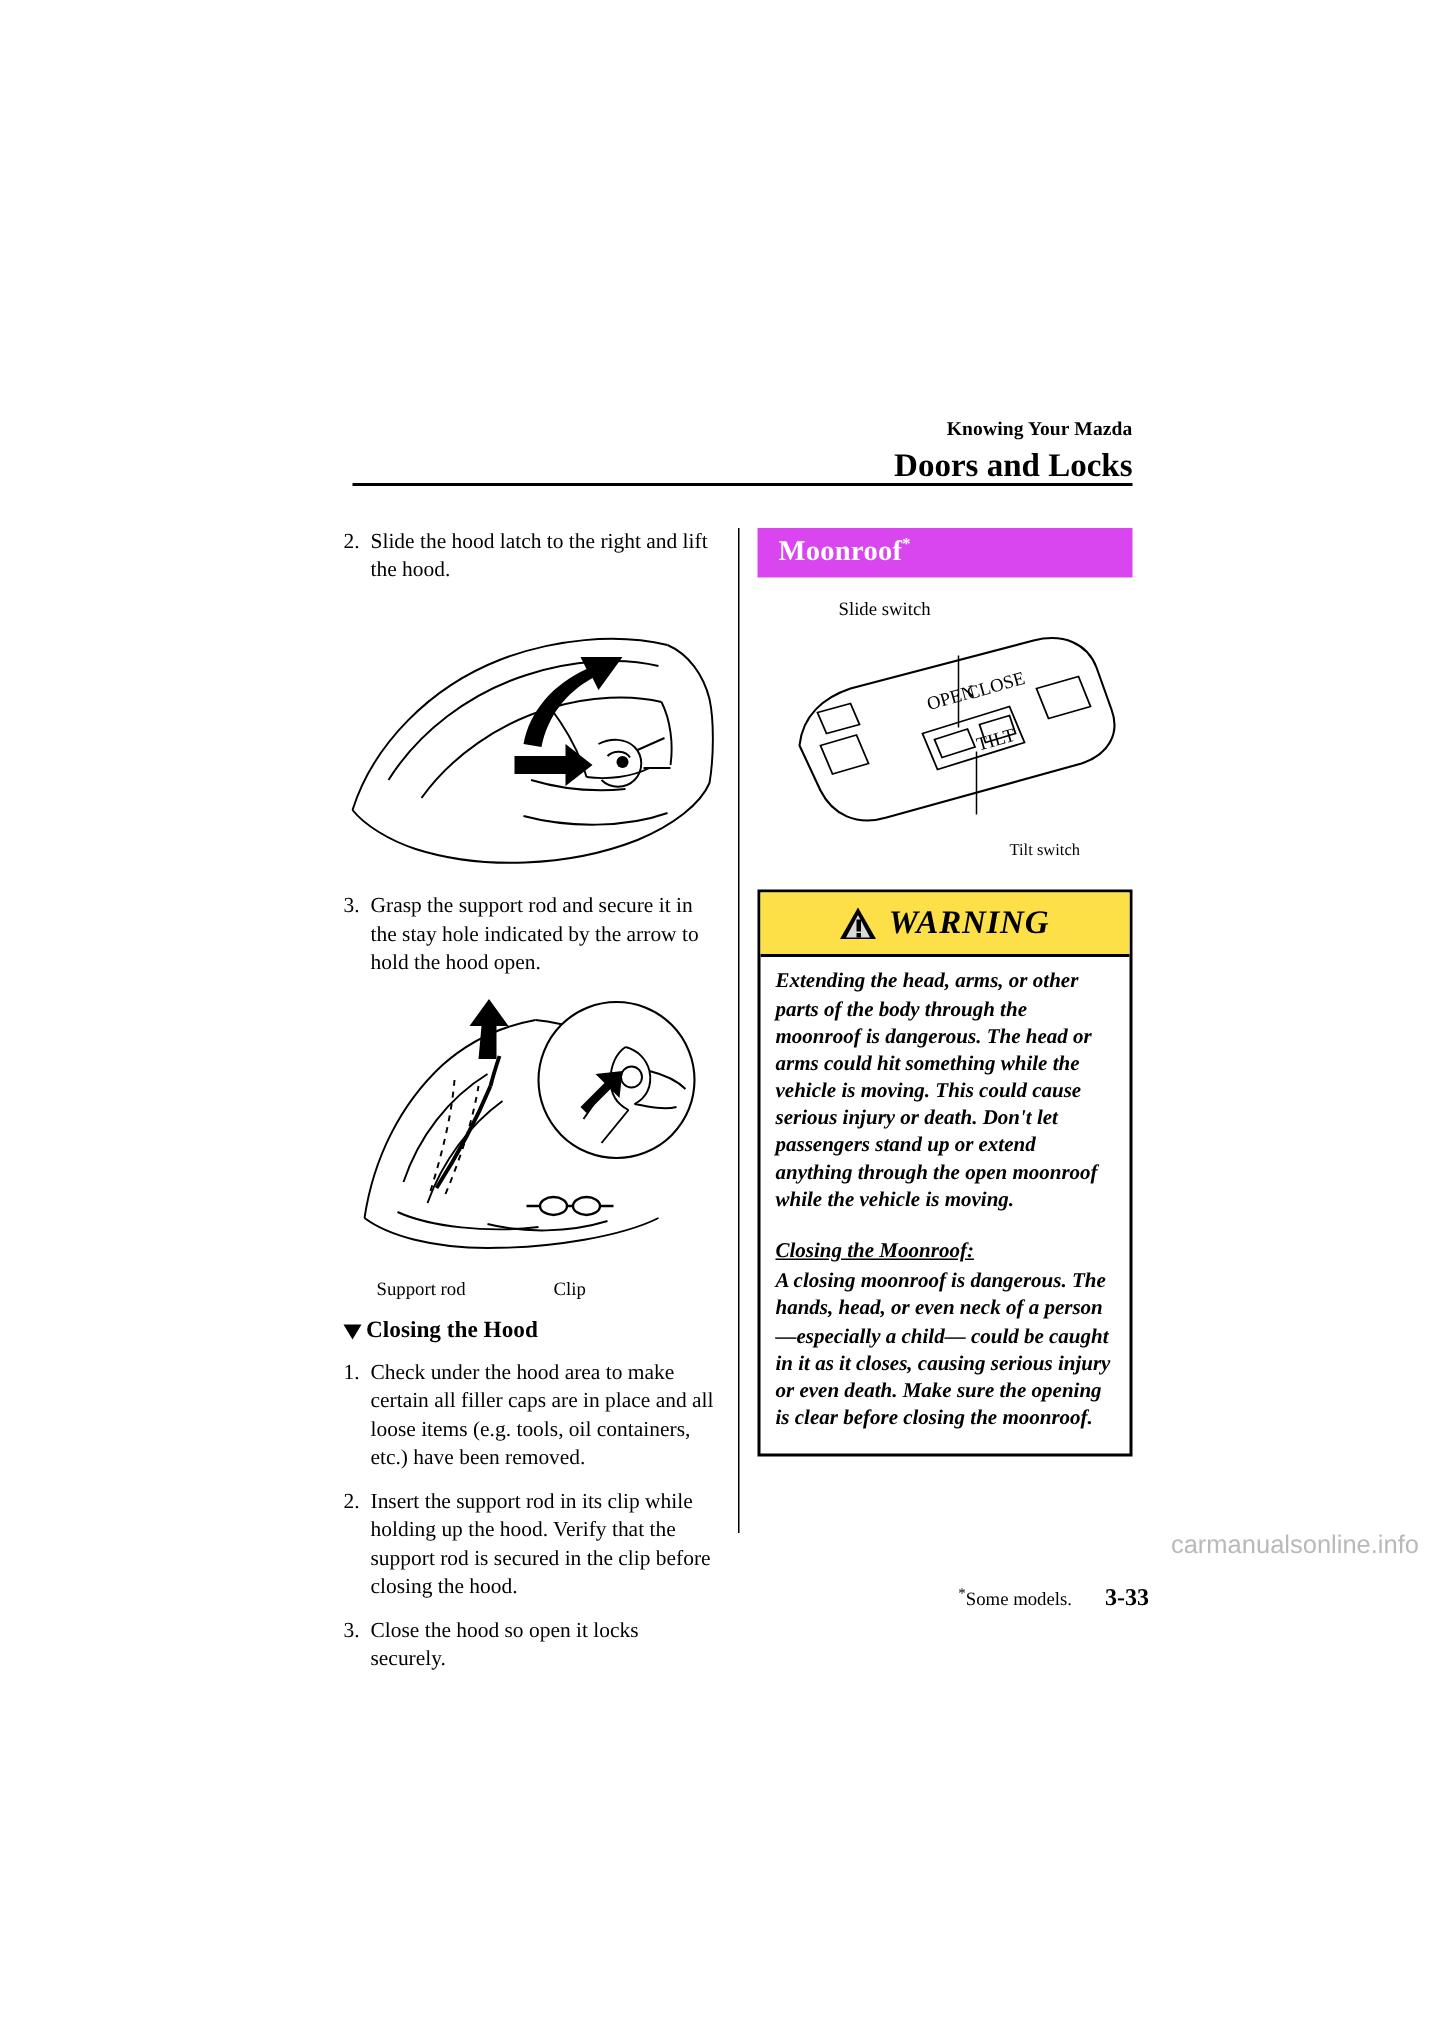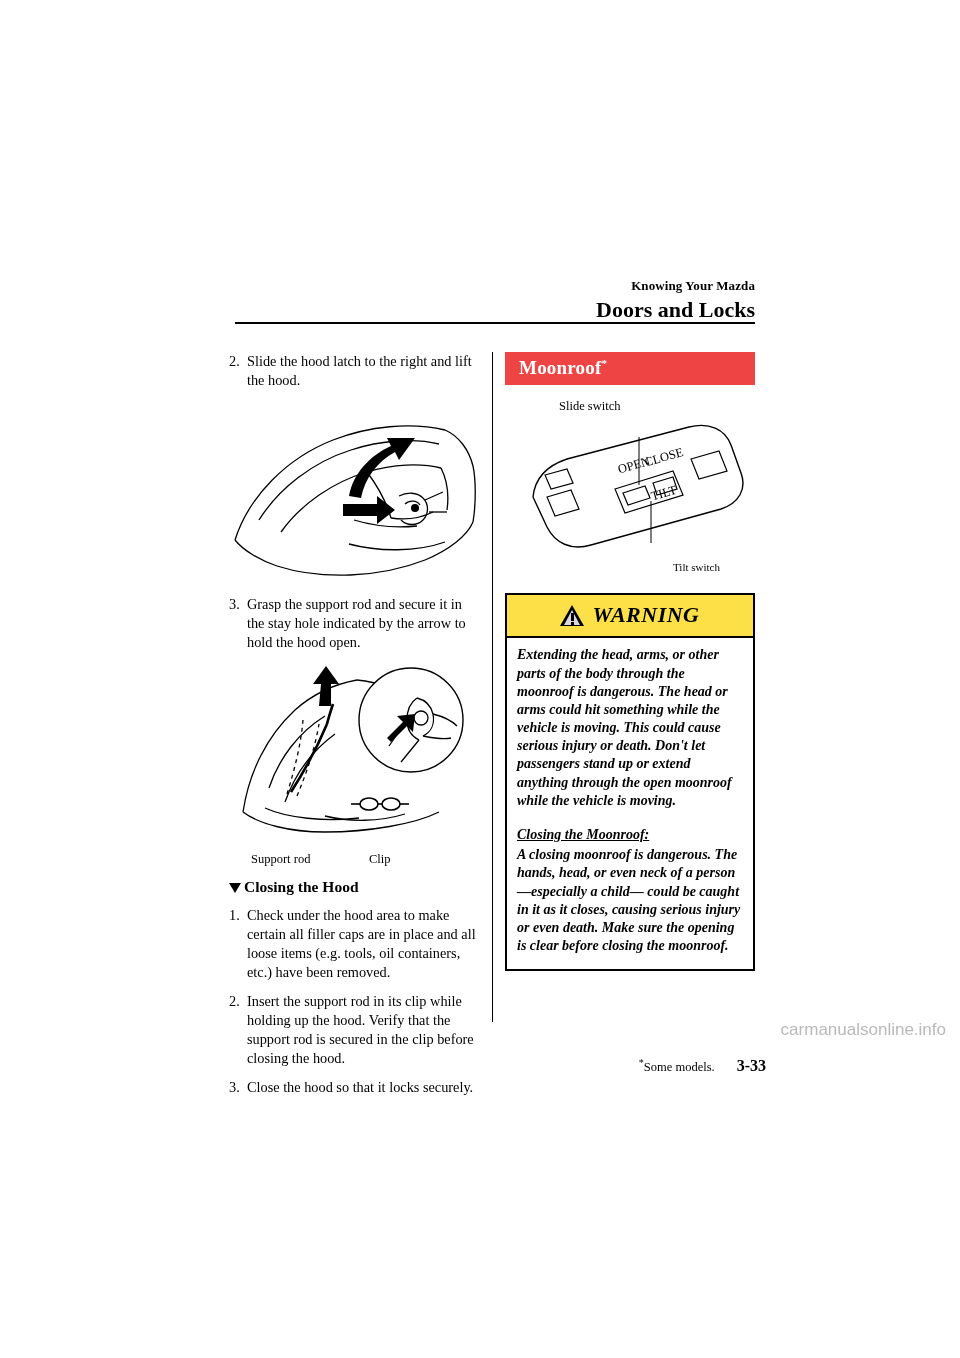"Moonroof*" .barhead { background: #ef4444 -> #d946ef }
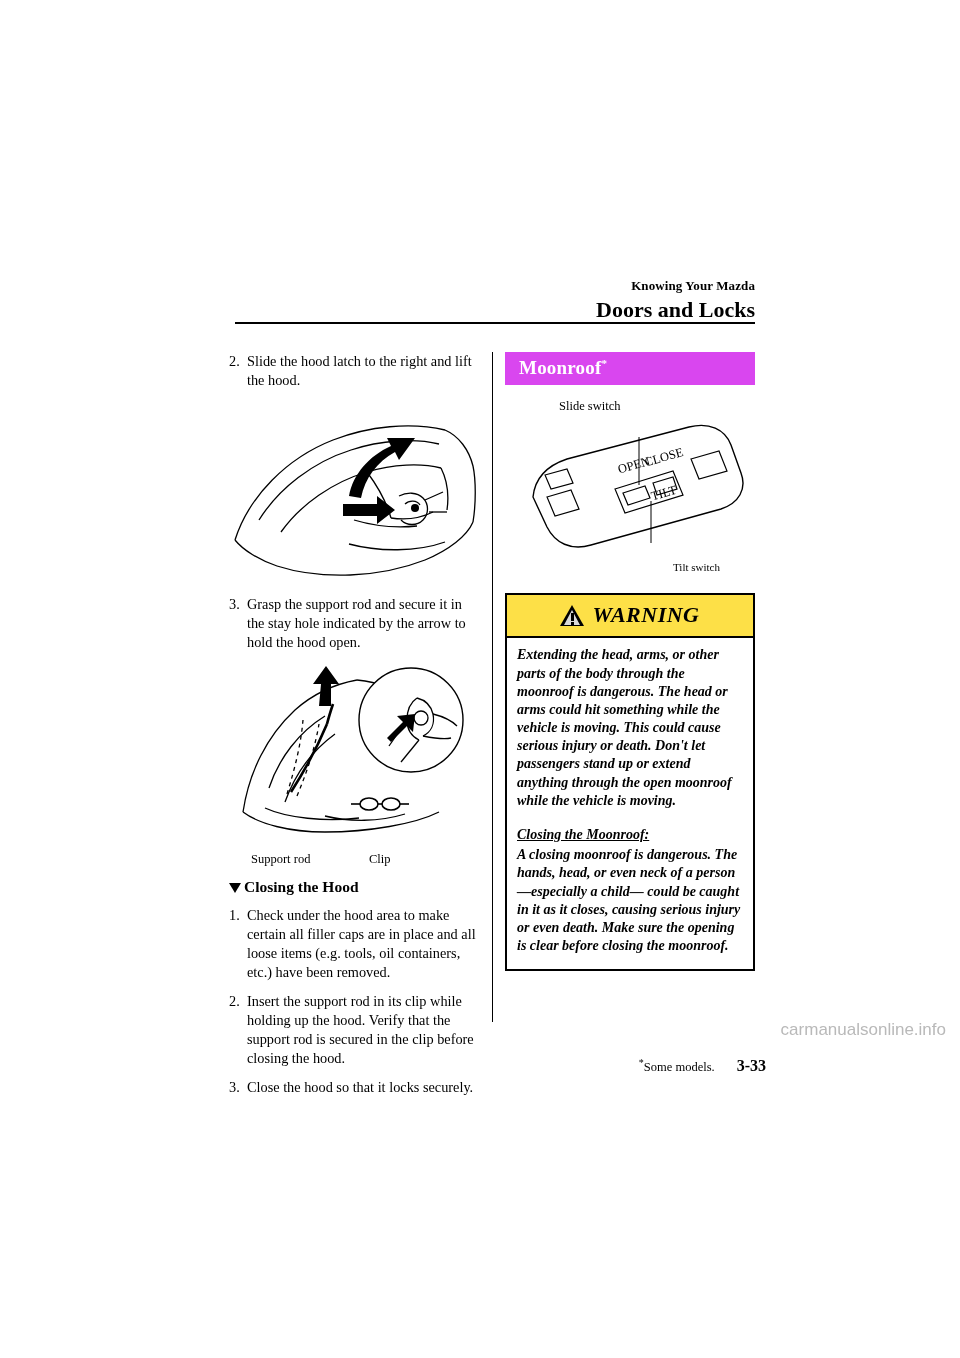"Close the hood so that" div.txt { text: that -> open }
